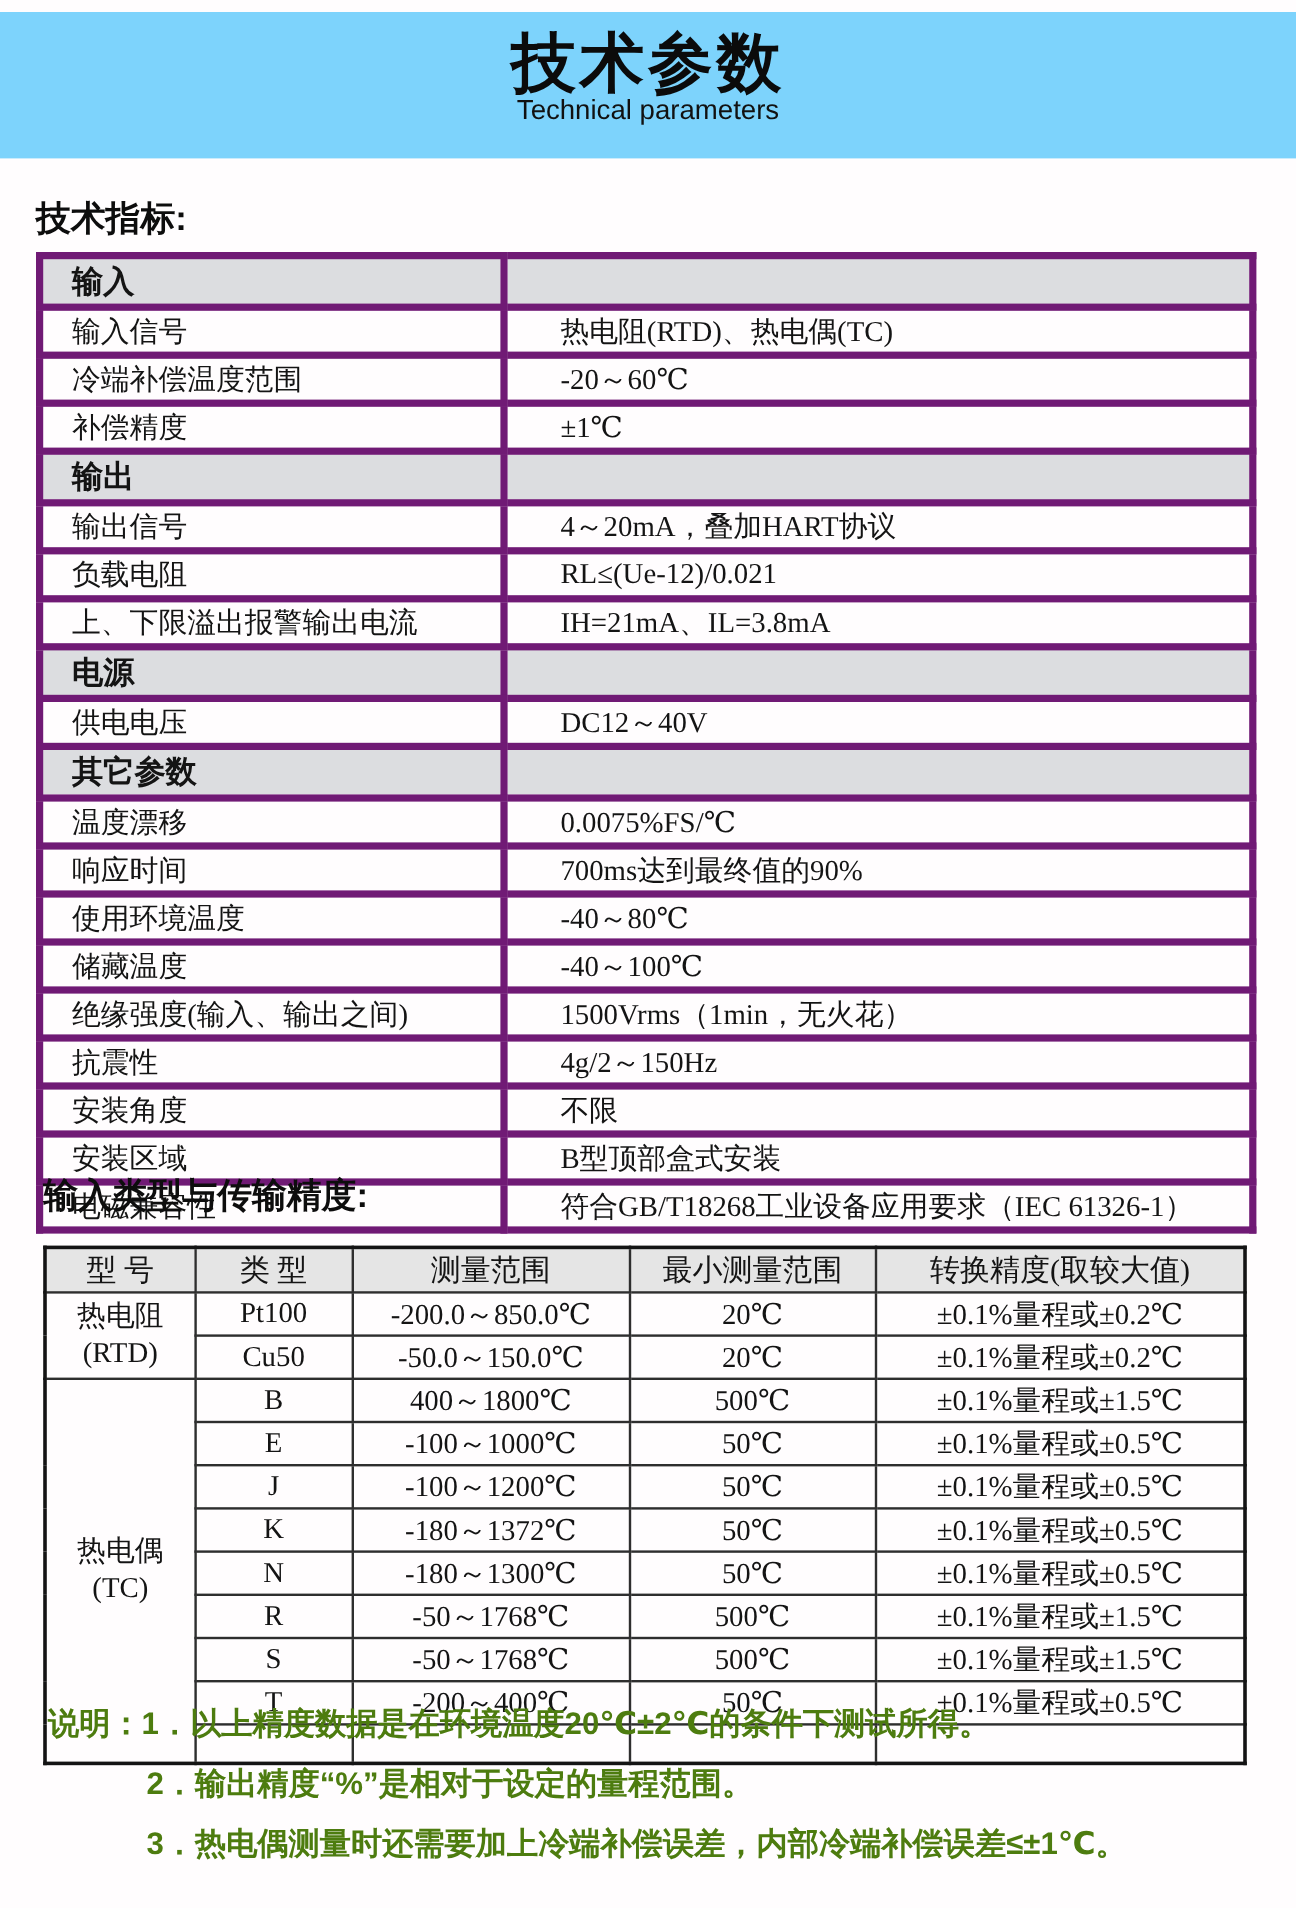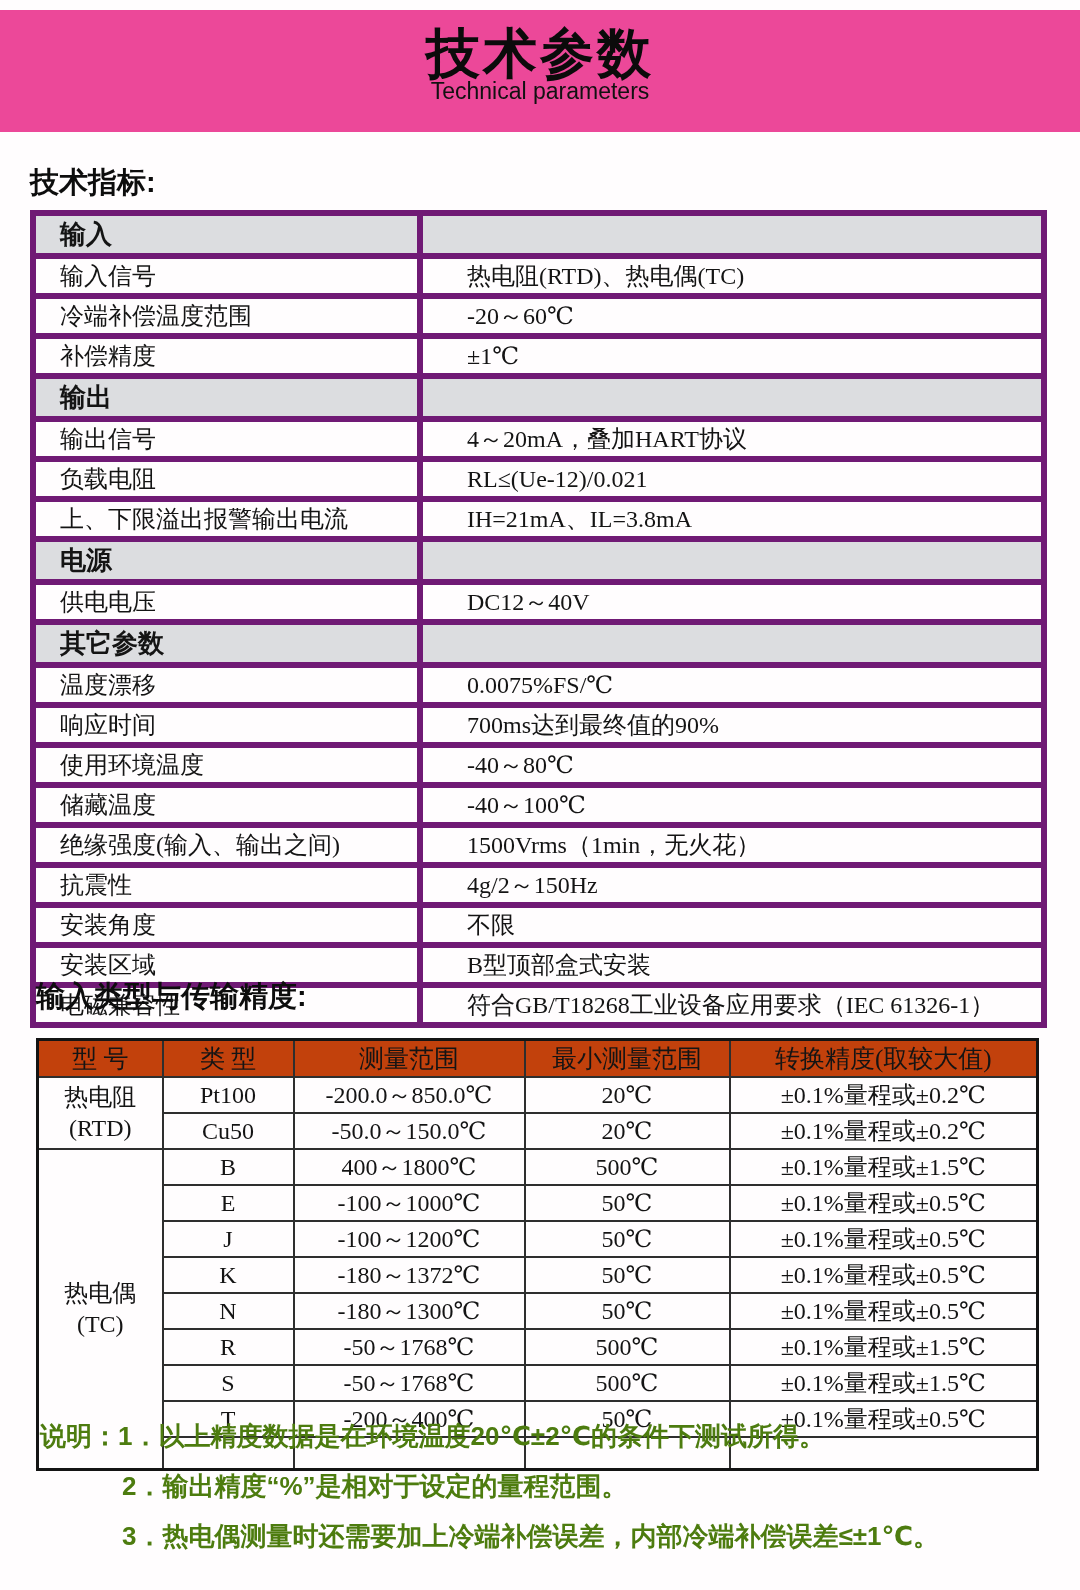"技术参数" .banner { background: #ec4899 -> #7dd3fc }
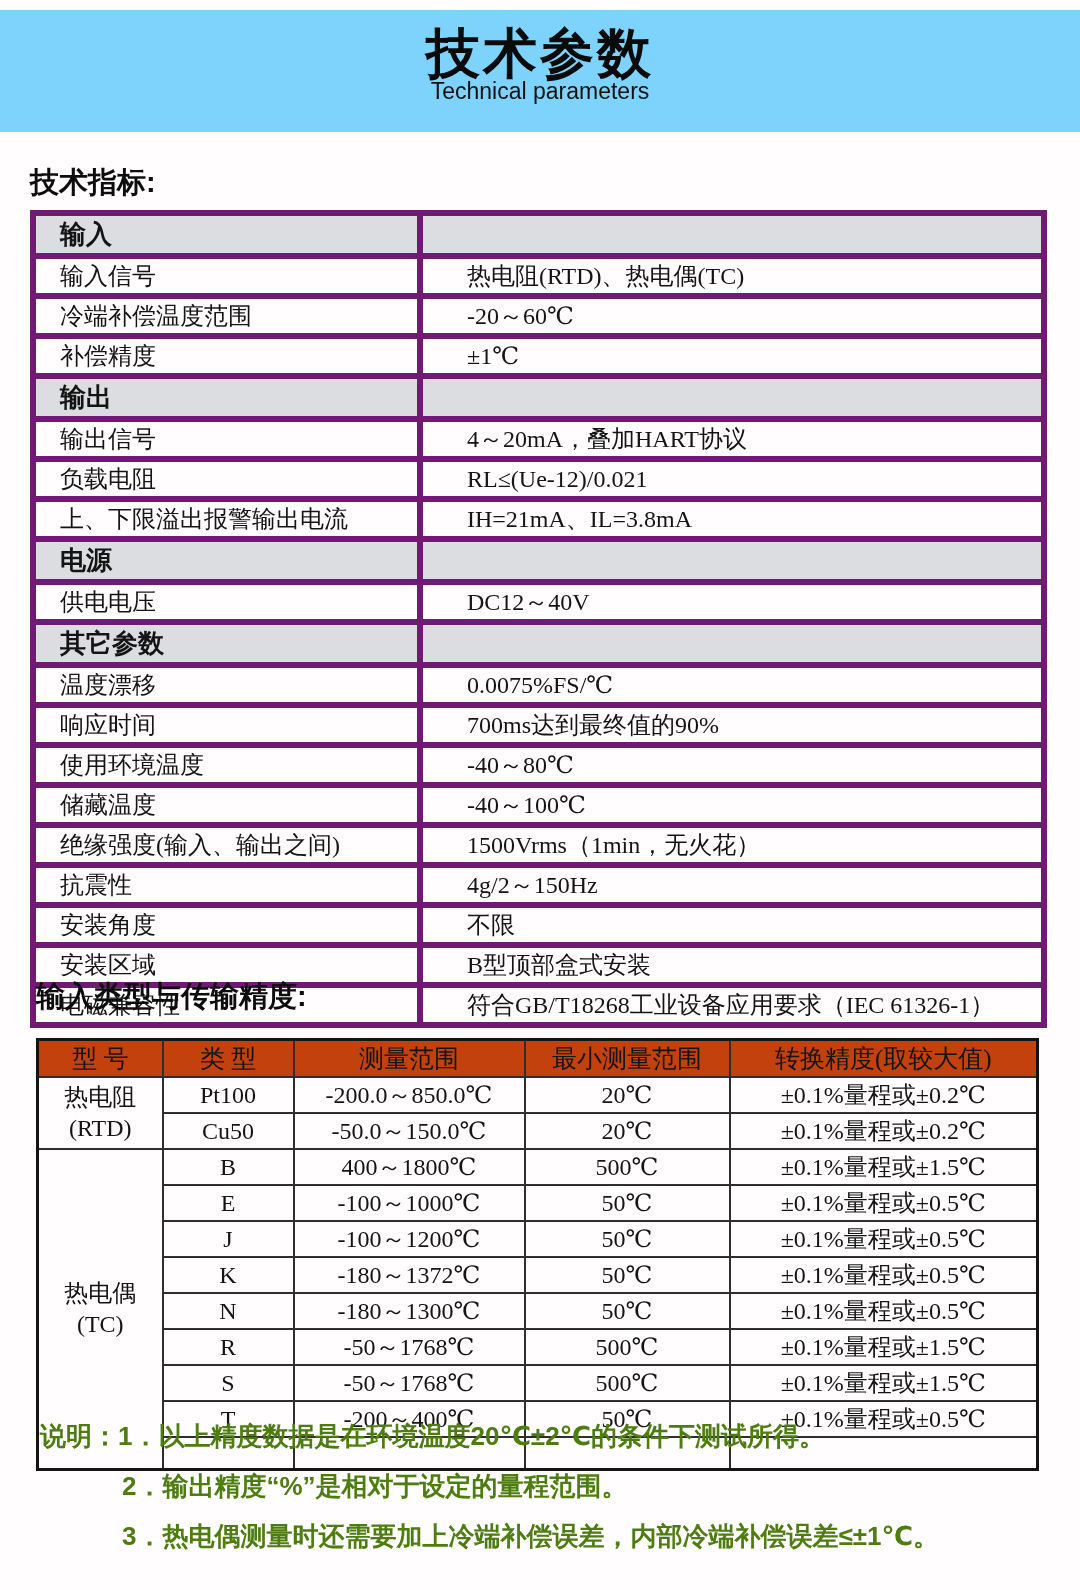"型 号" .t2 th { background: #c2410c -> #e5e5e5 }
